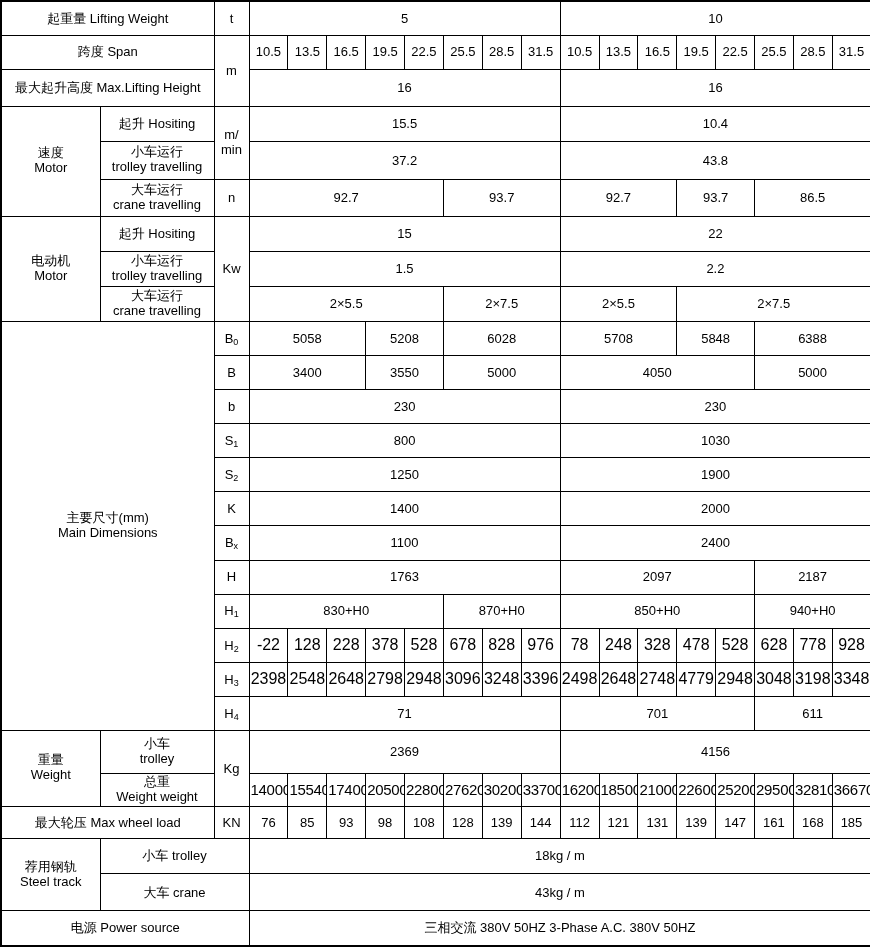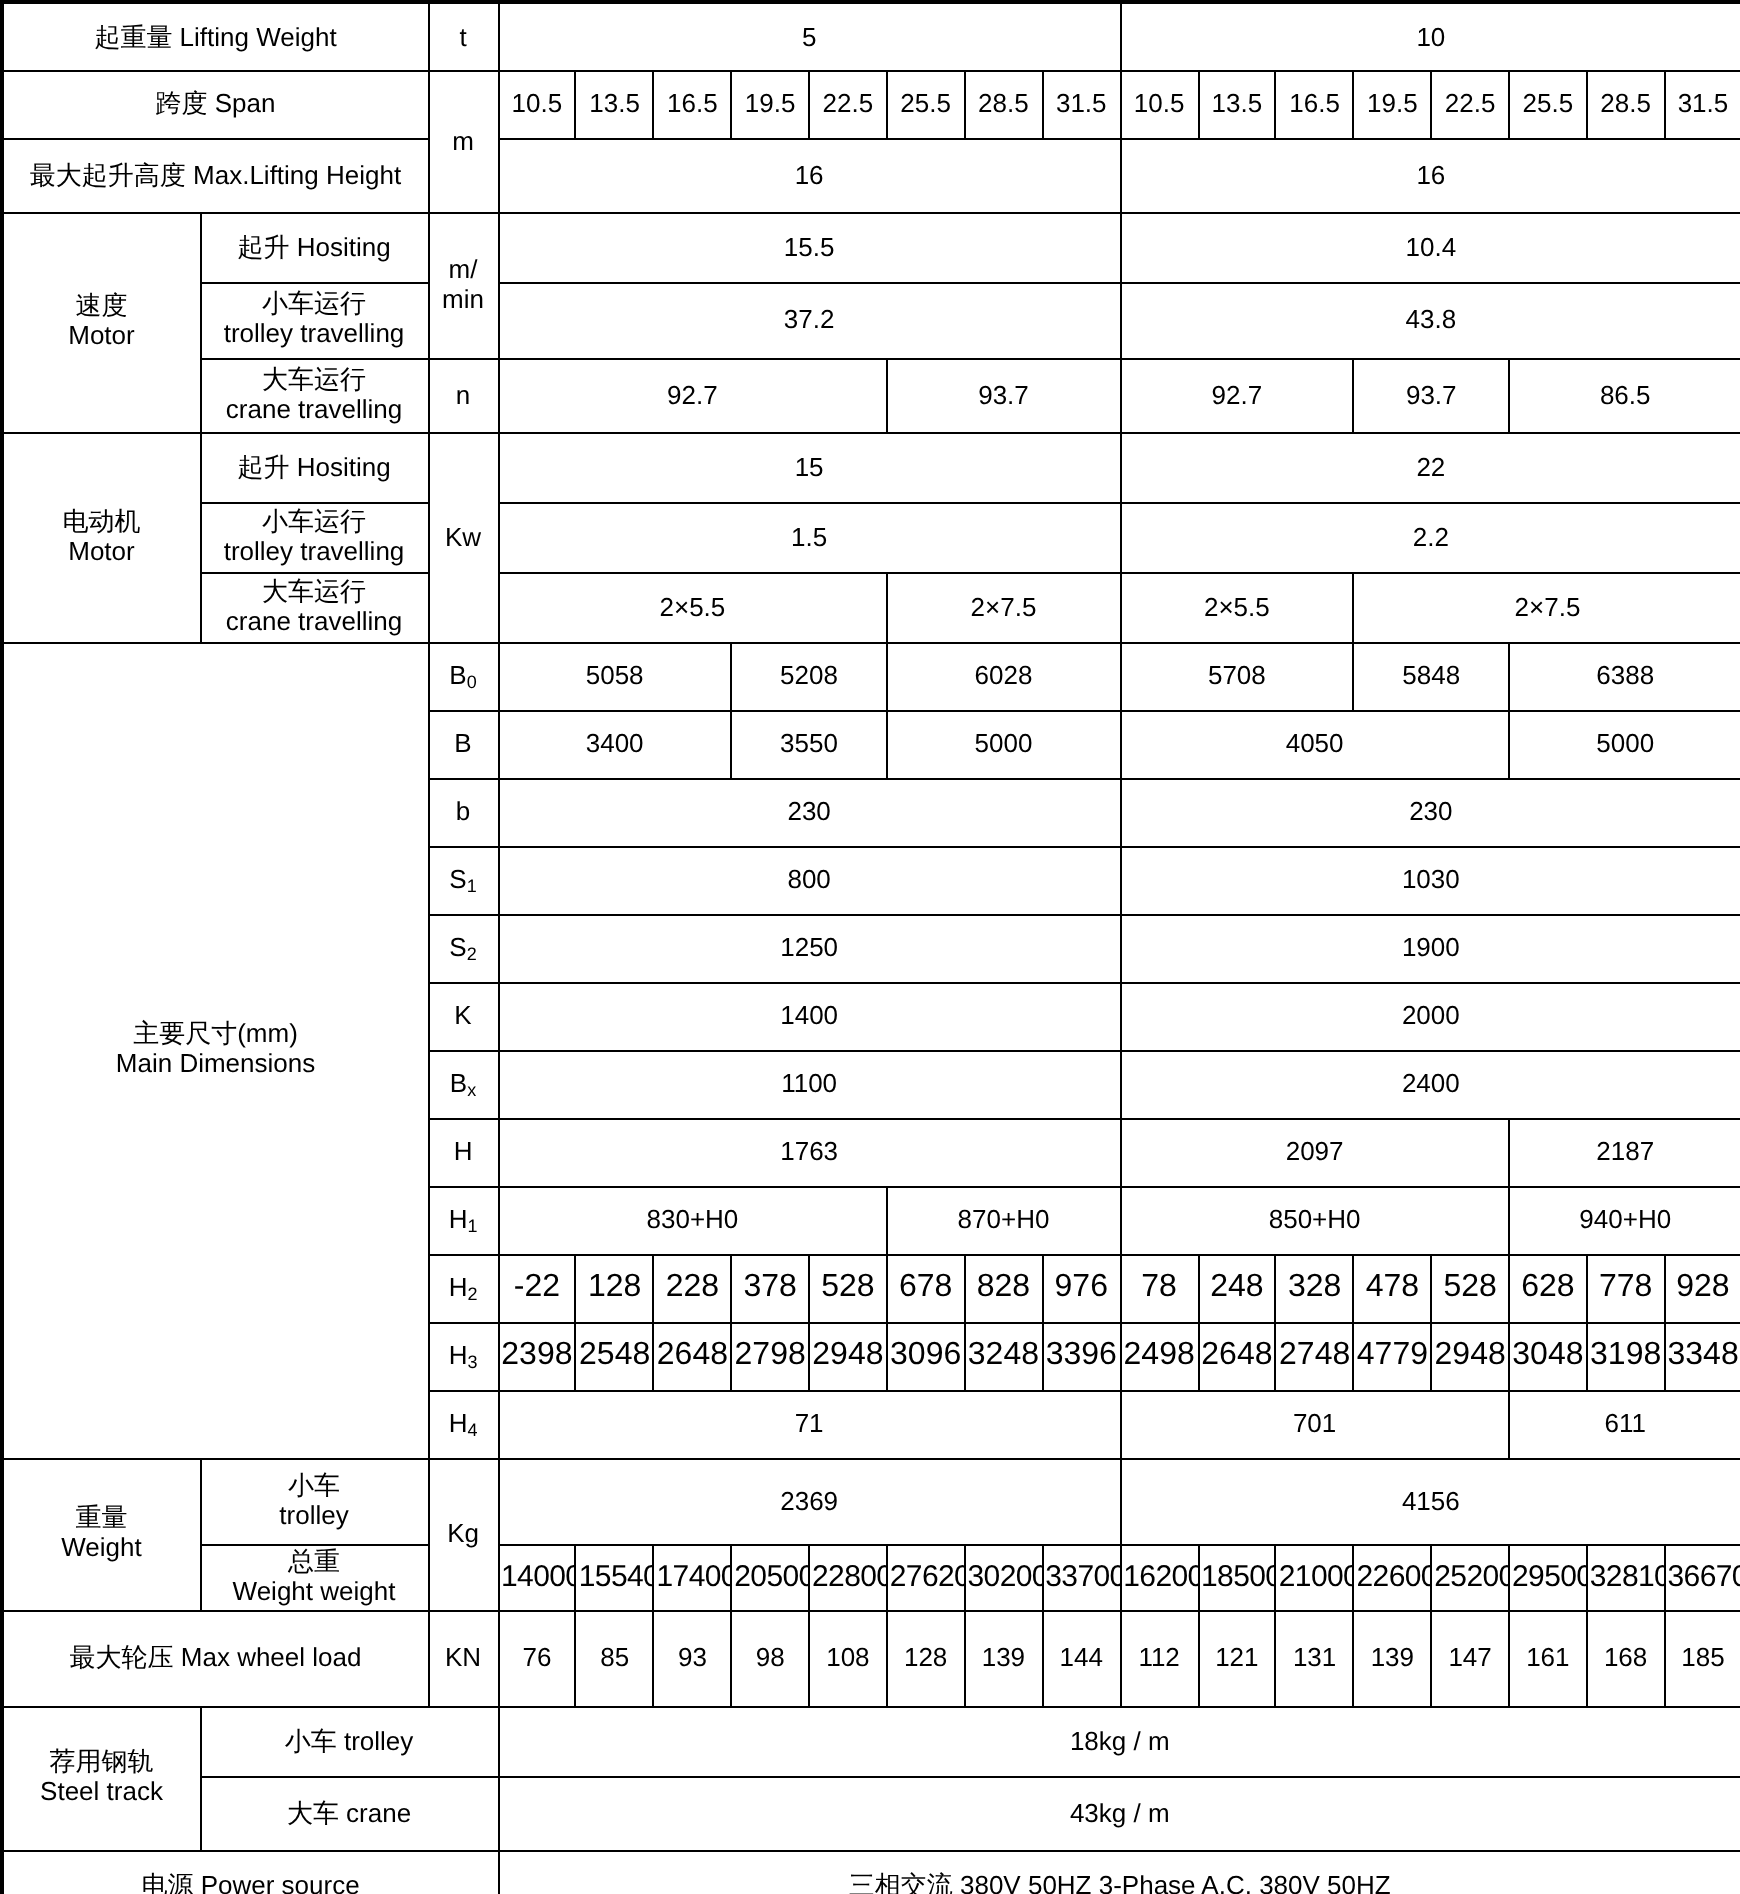"最大轮压 Max wheel load" .h32 { height: 48px -> 32px }
